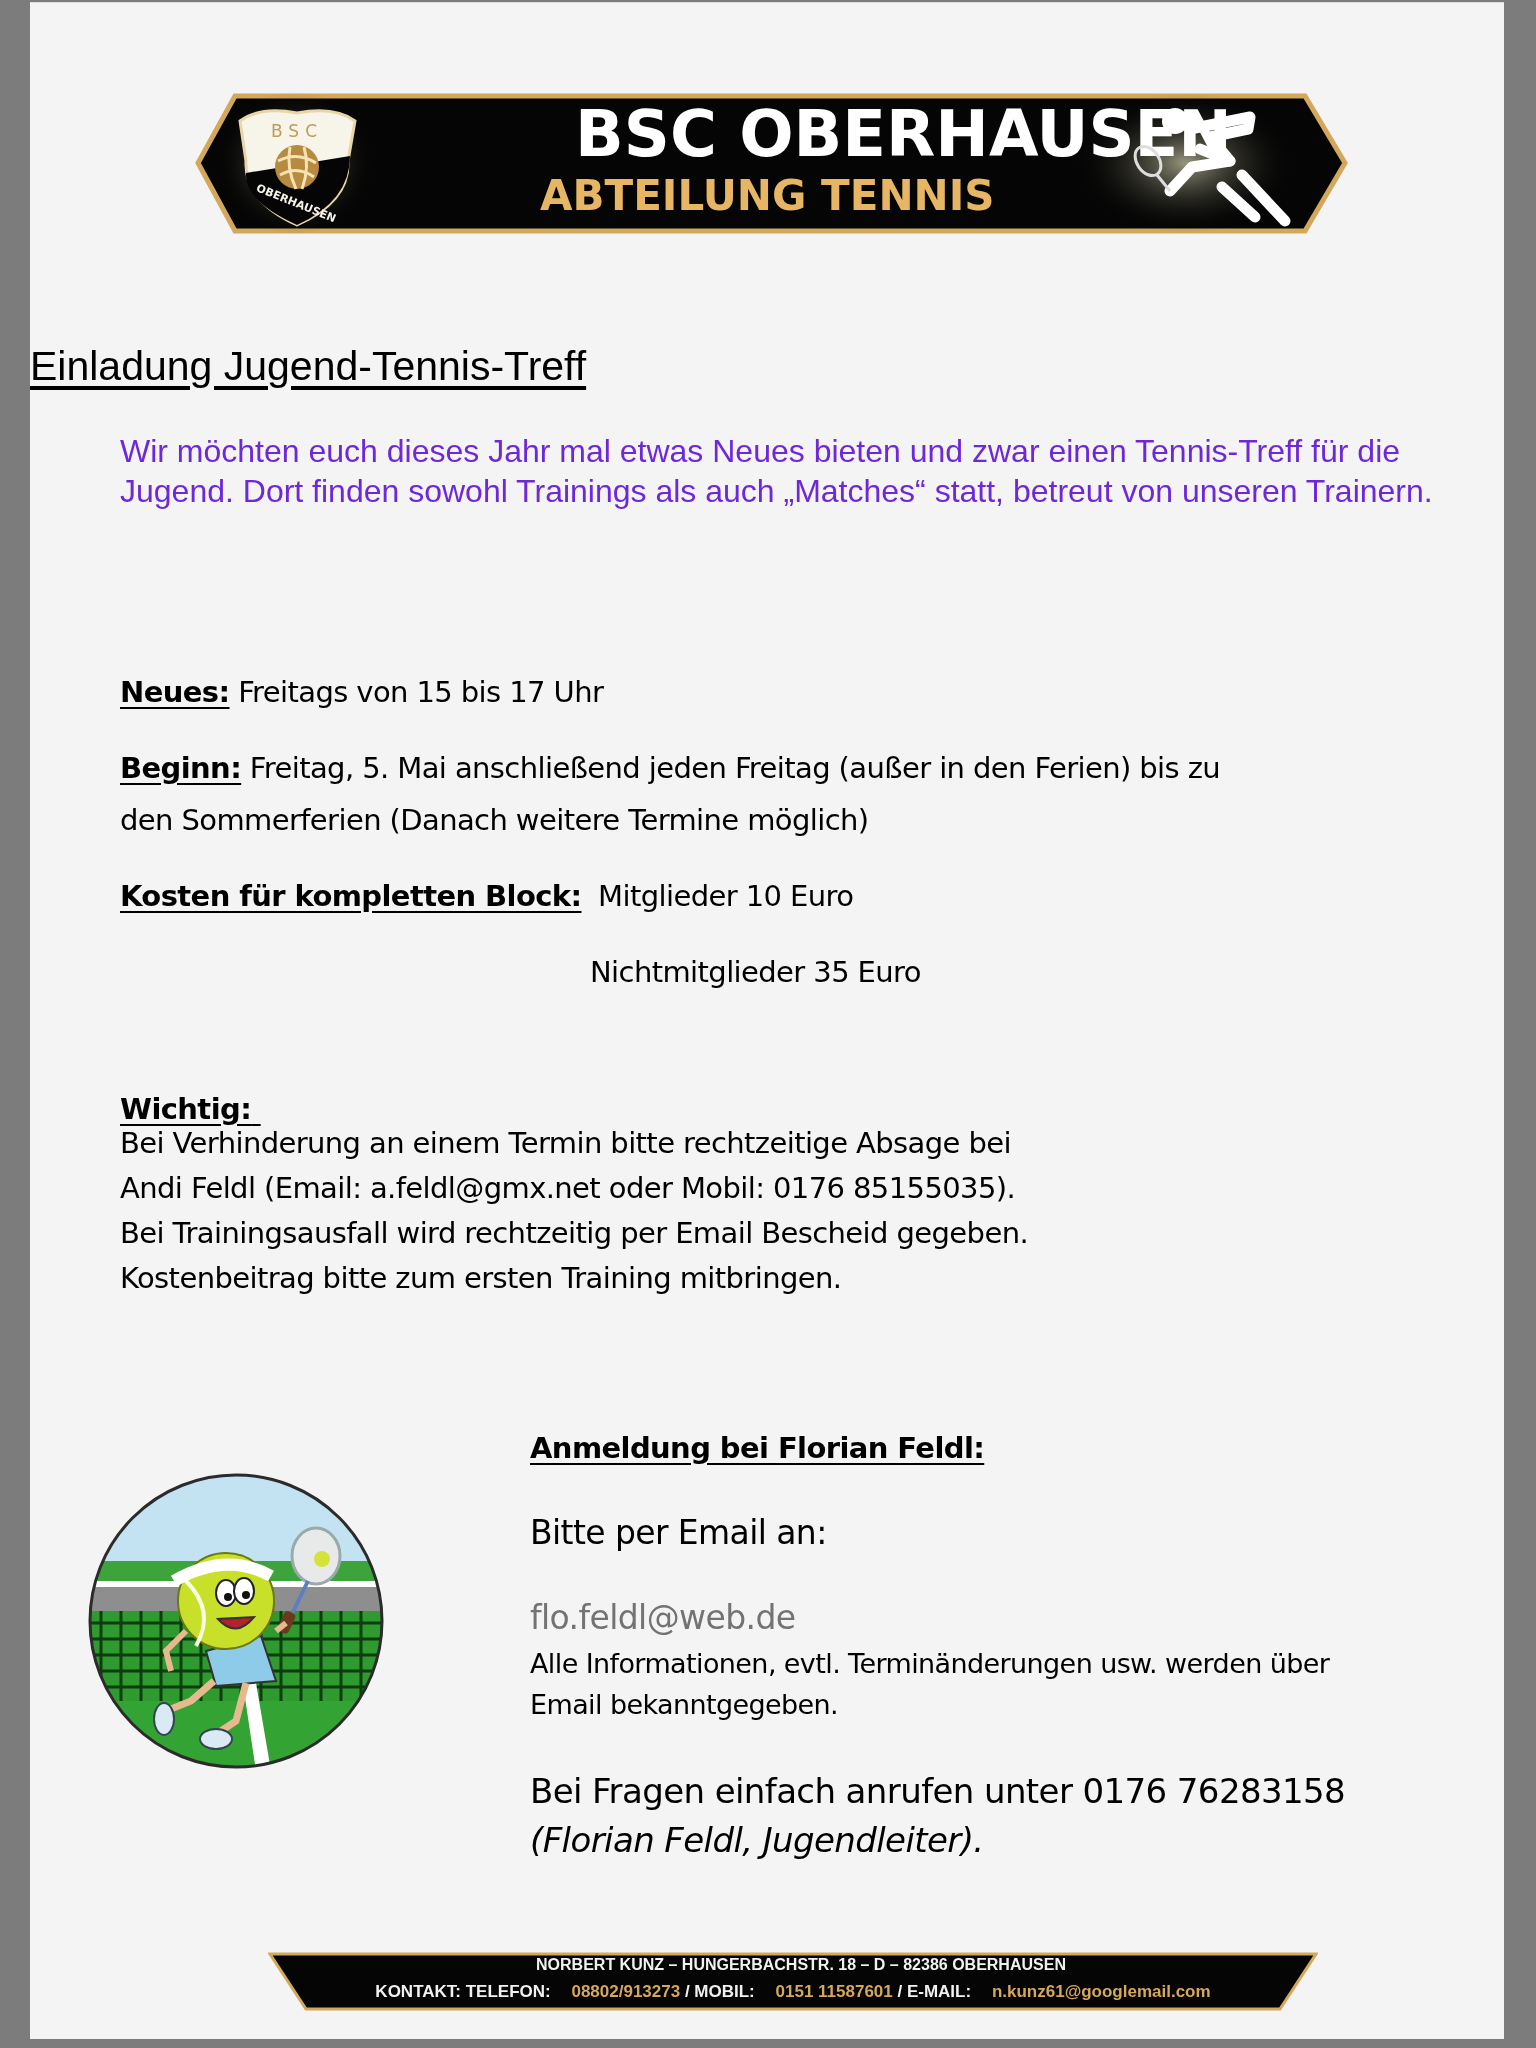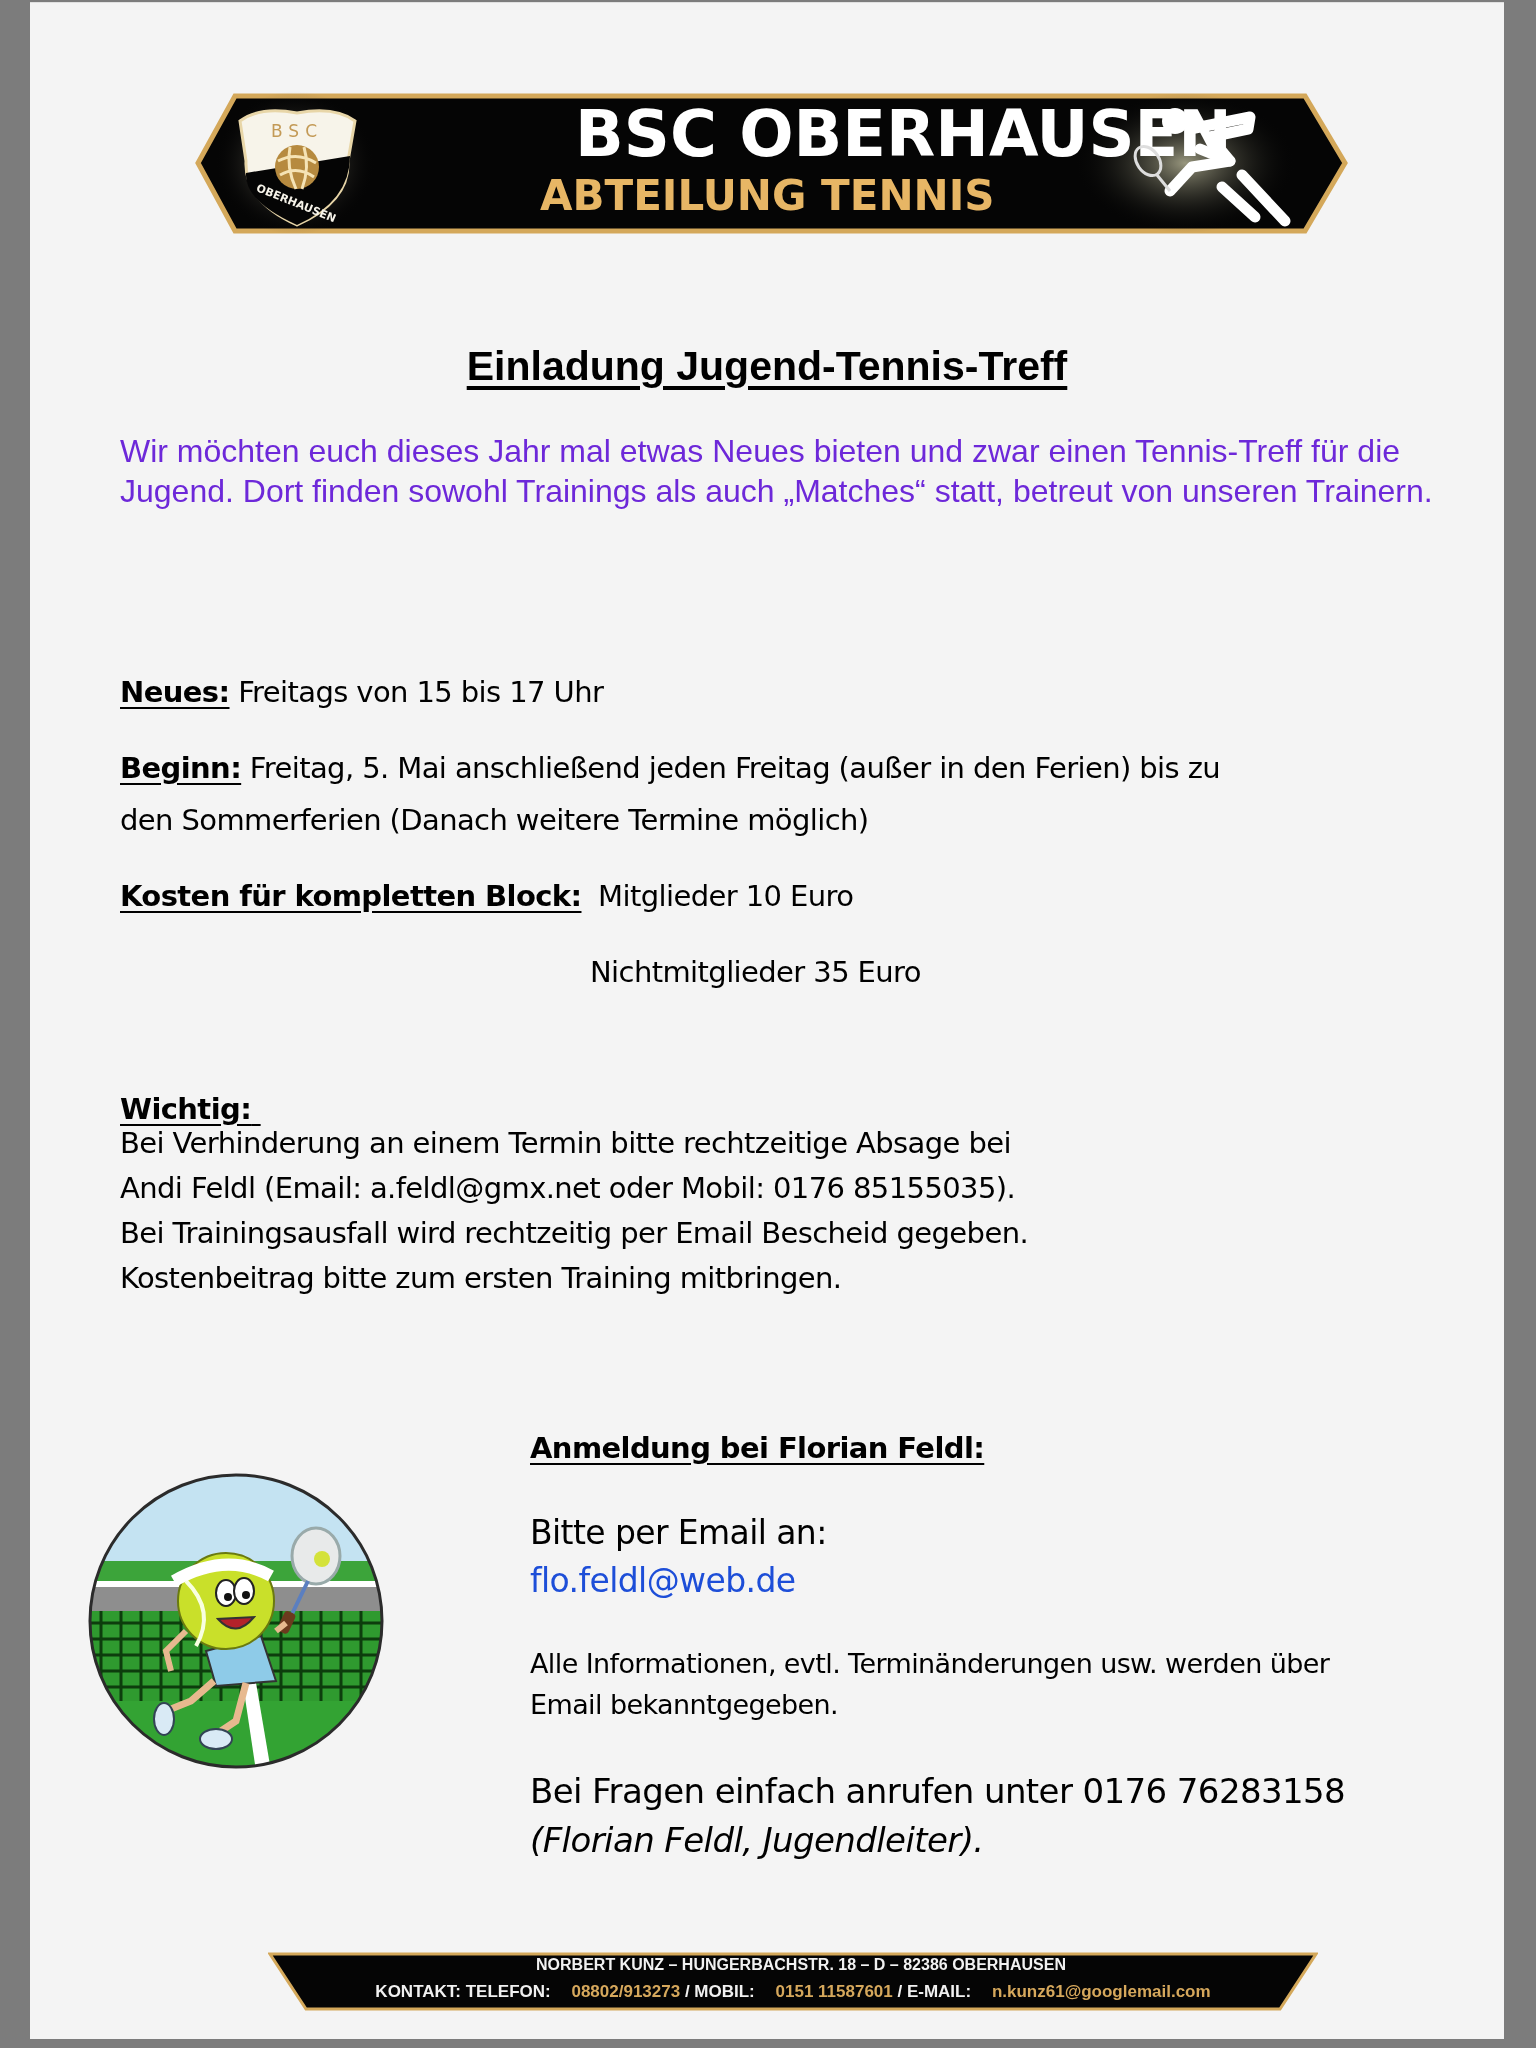"Einladung Jugend-Tennis-Treff" .title { font-weight: bold -> normal; text-align: center -> left }
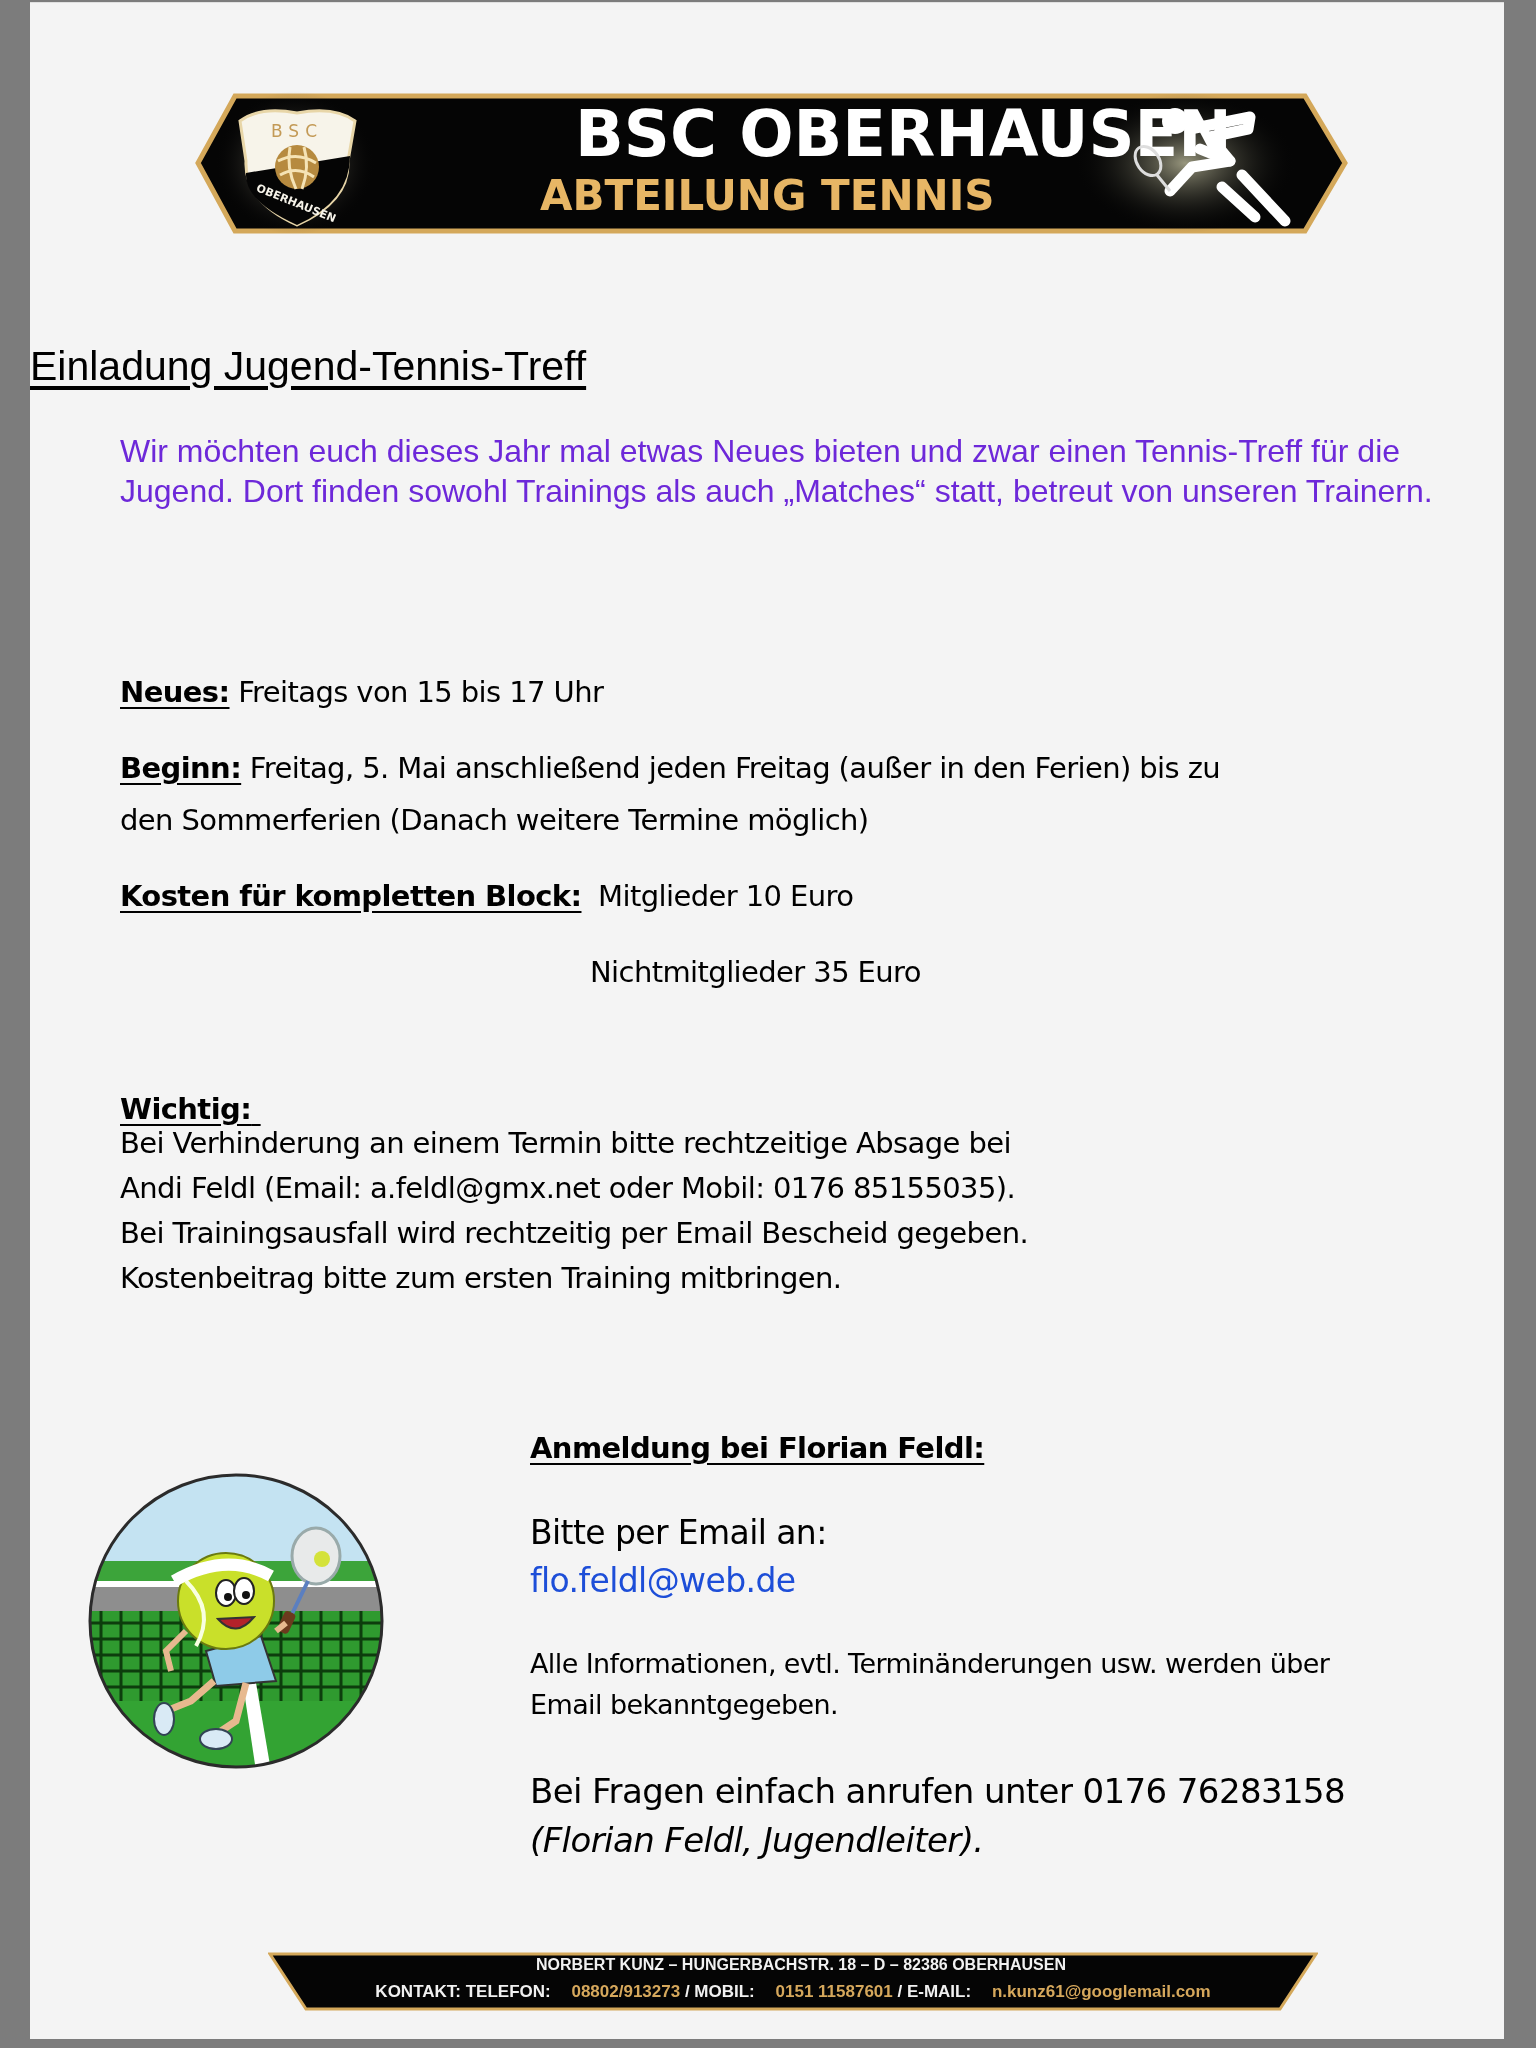"flo.feldl@web.de" .email-link { color: #1d4ed8 -> #737373; margin-top: none -> 37px }
